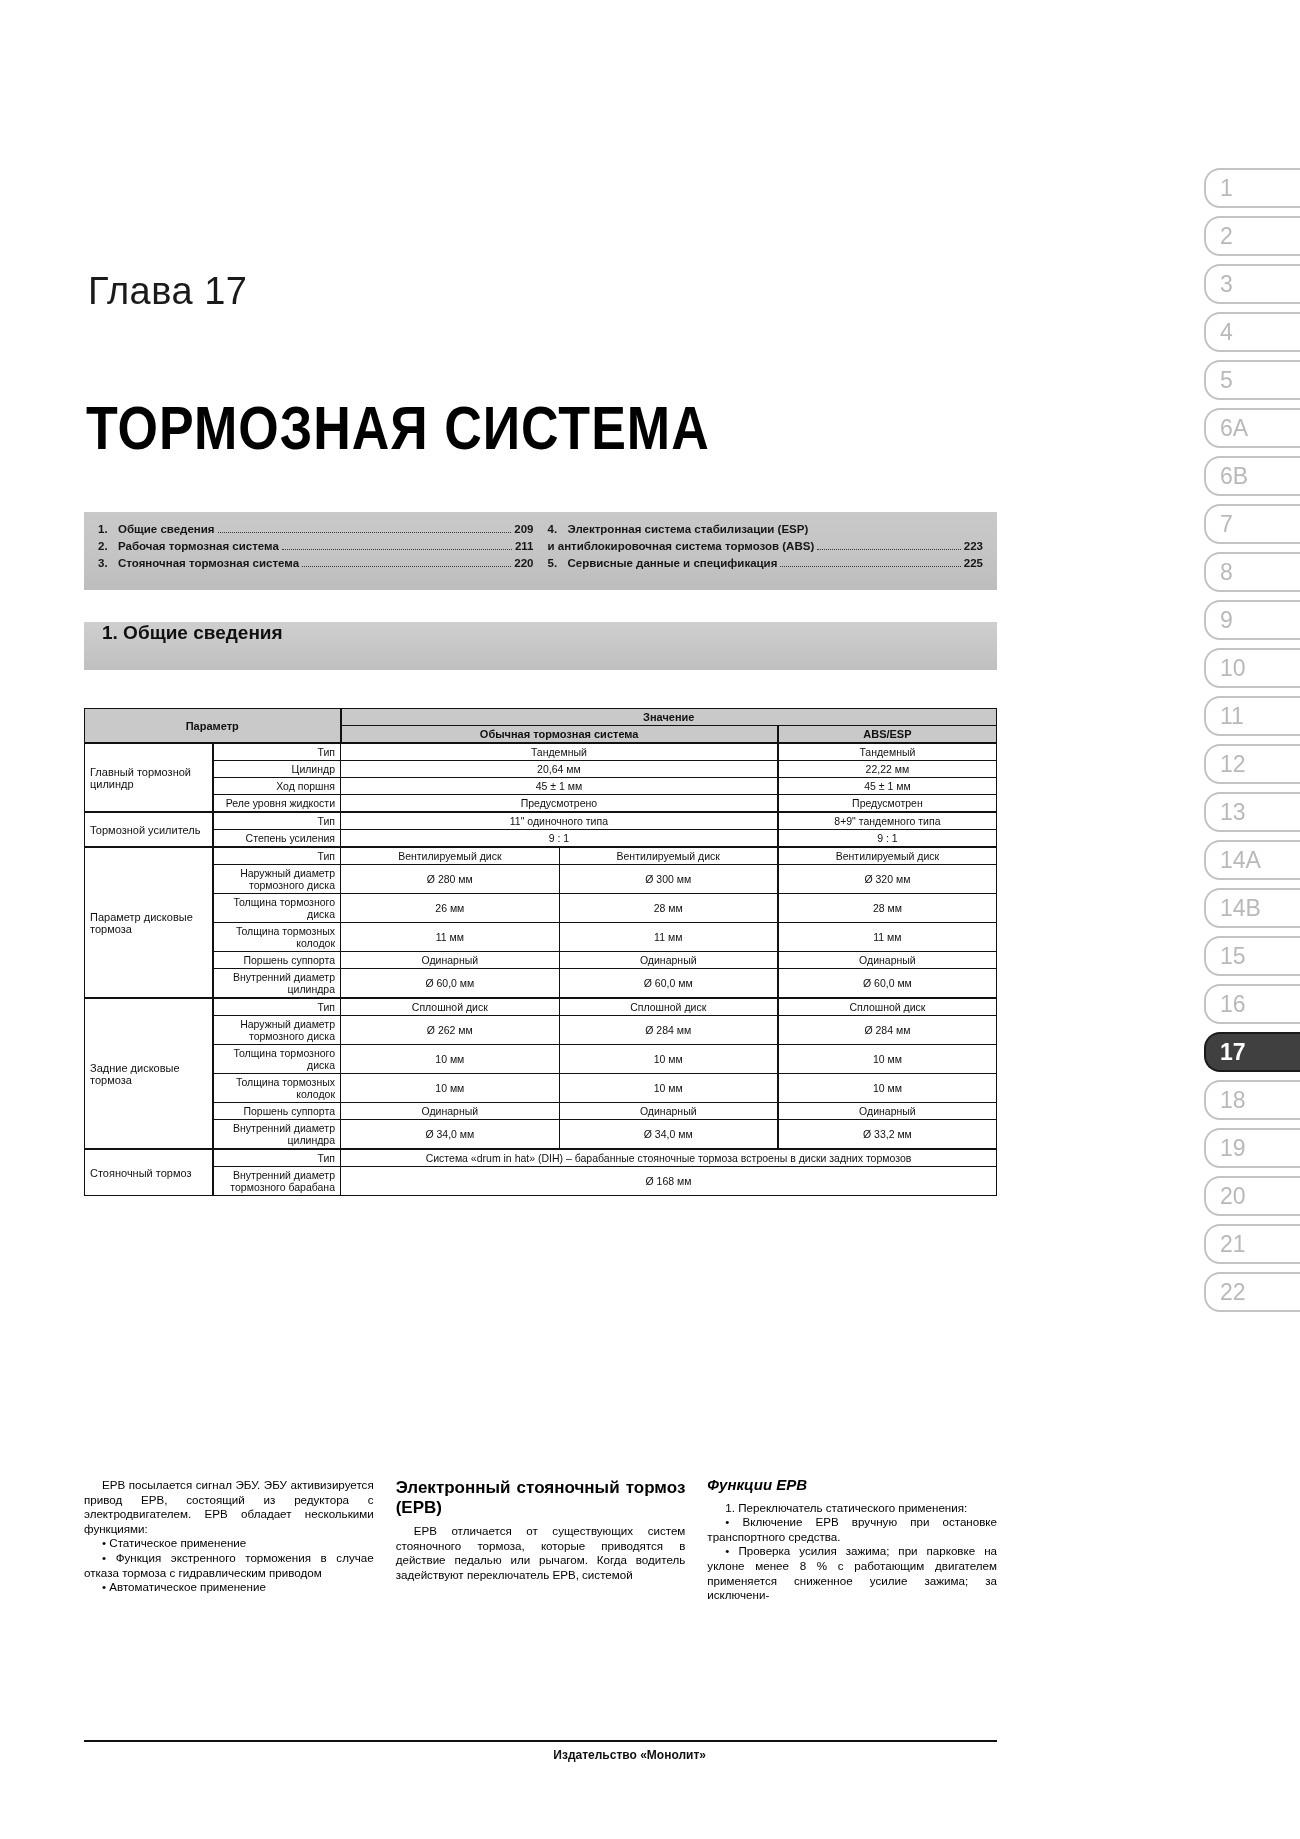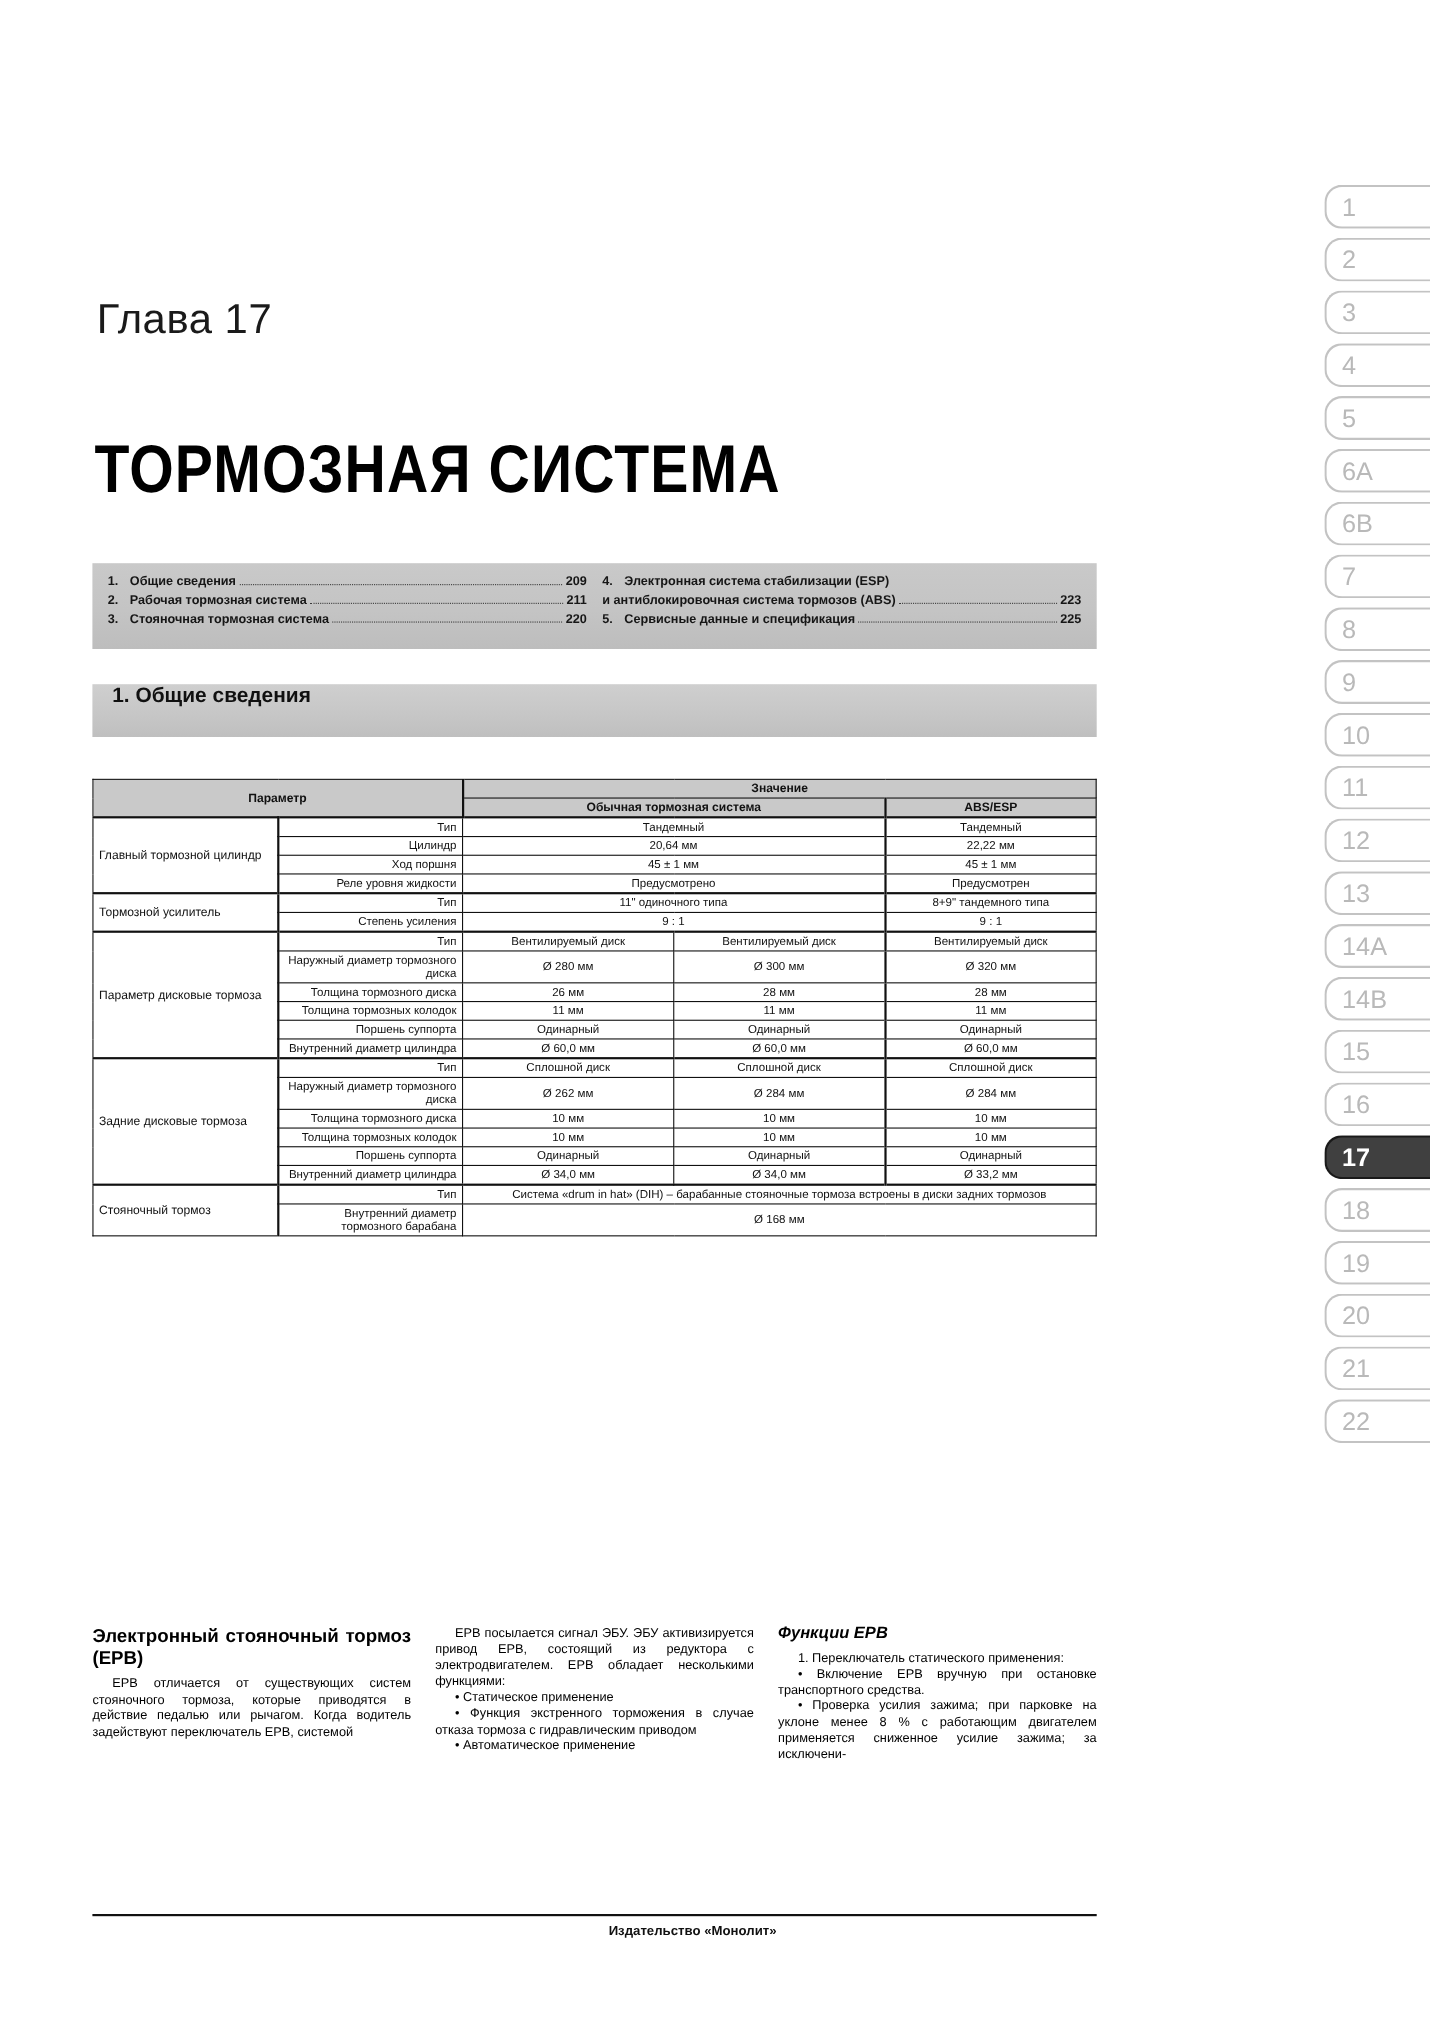"Параметр" .hdr-param { width: 336px -> 256px }
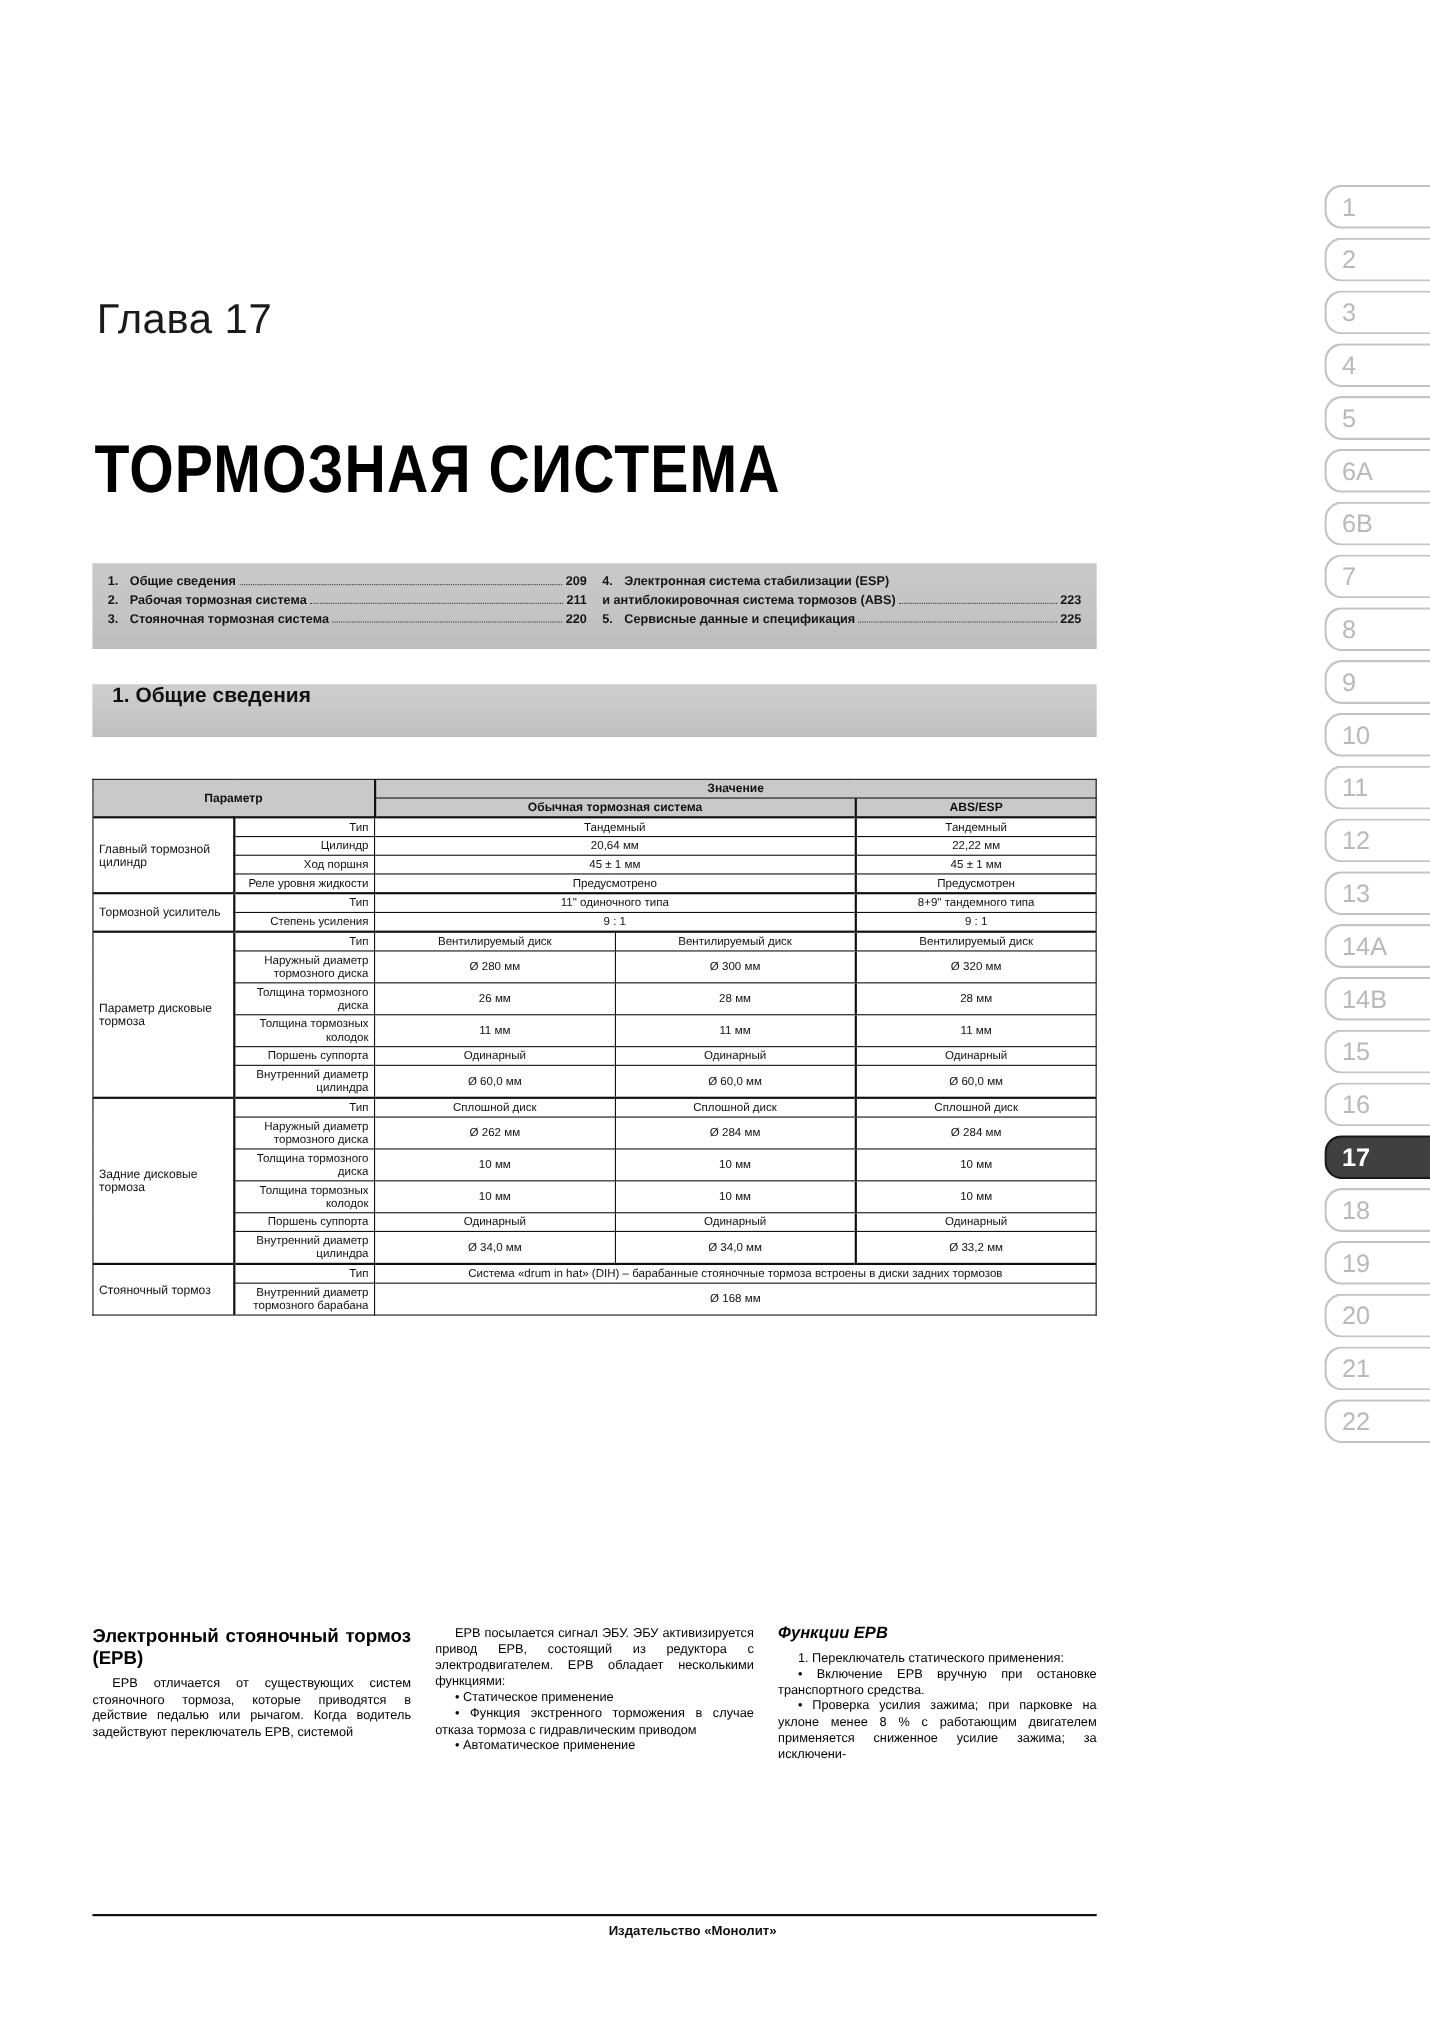"Электронный стояночный тормоз (EPB)" div.col { order: before "EPB посылается сигнал ЭБУ. ЭБУ" -> after "EPB посылается сигнал ЭБУ. ЭБУ" }
